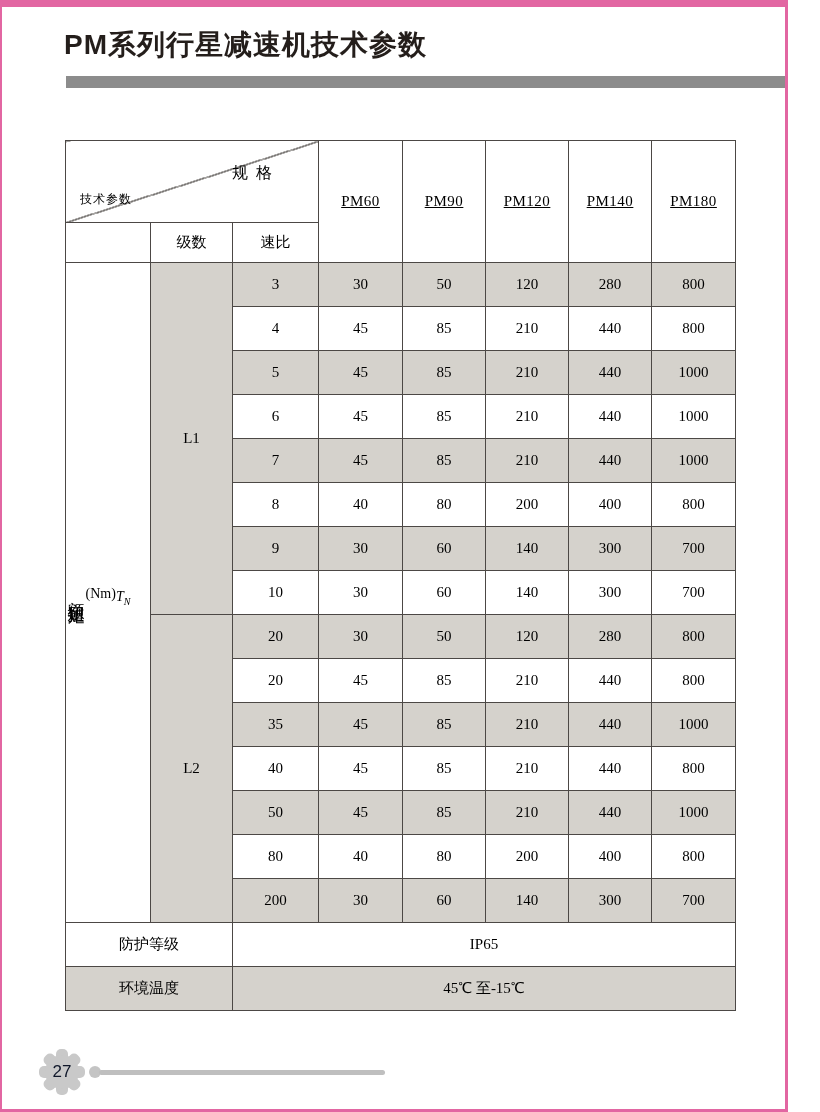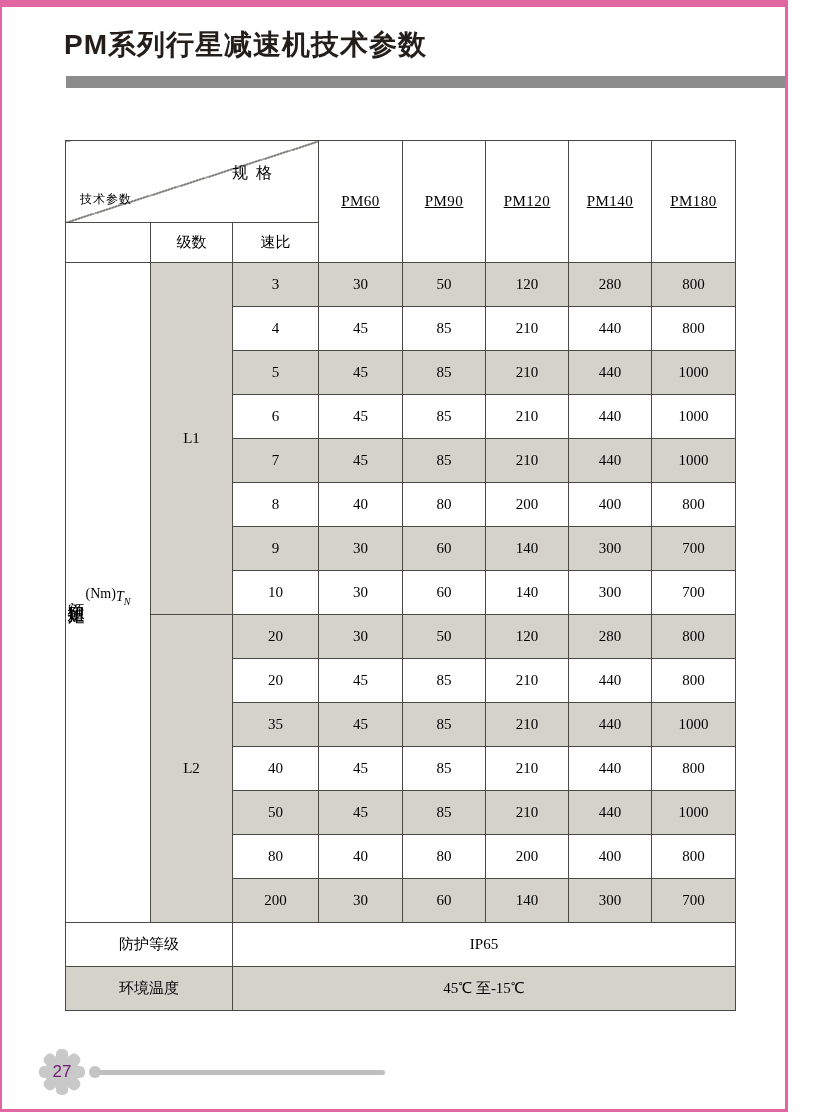"27" .gear-num { color: #701a75 -> #0f172a }
